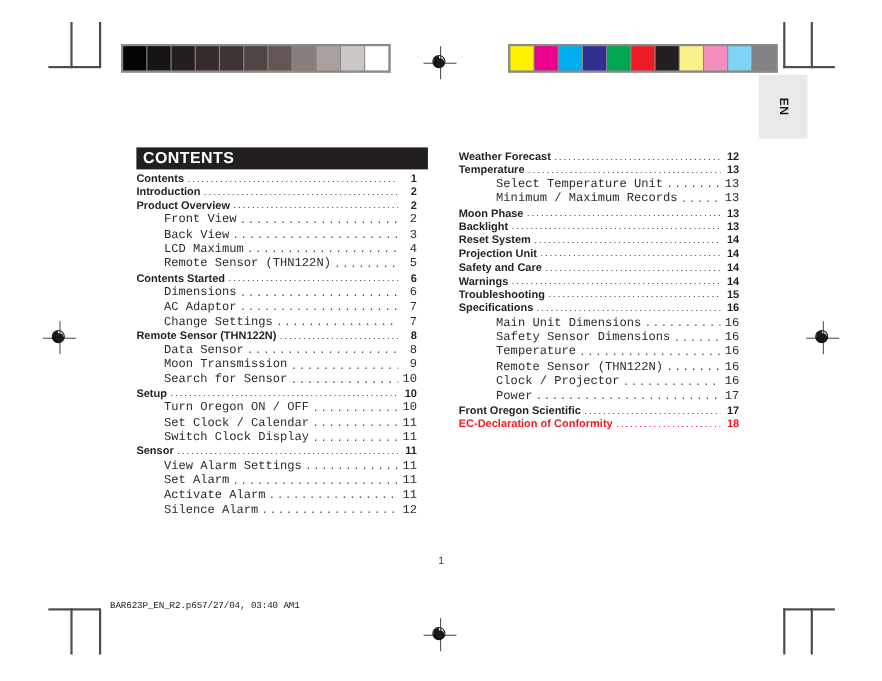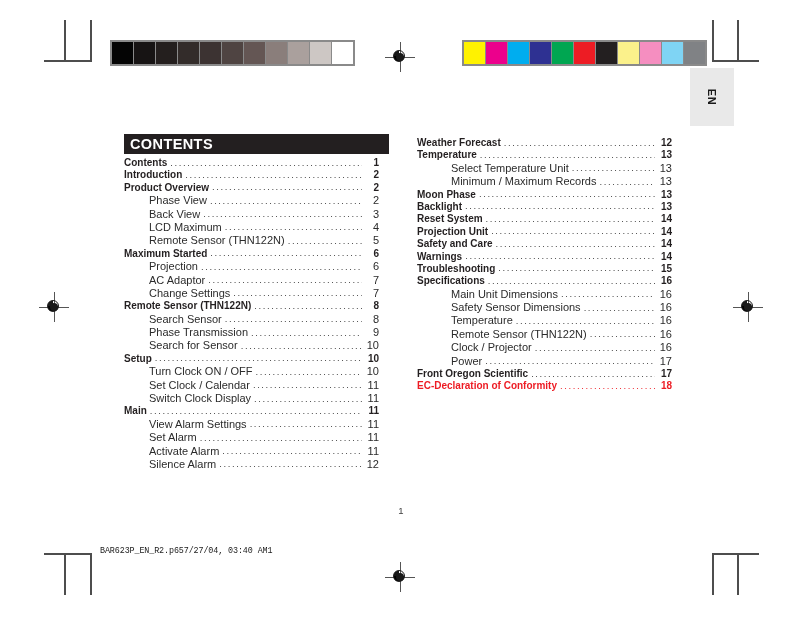"Select Temperature Unit" .lvl2 { font-family: none -> Liberation Mono, monospace }
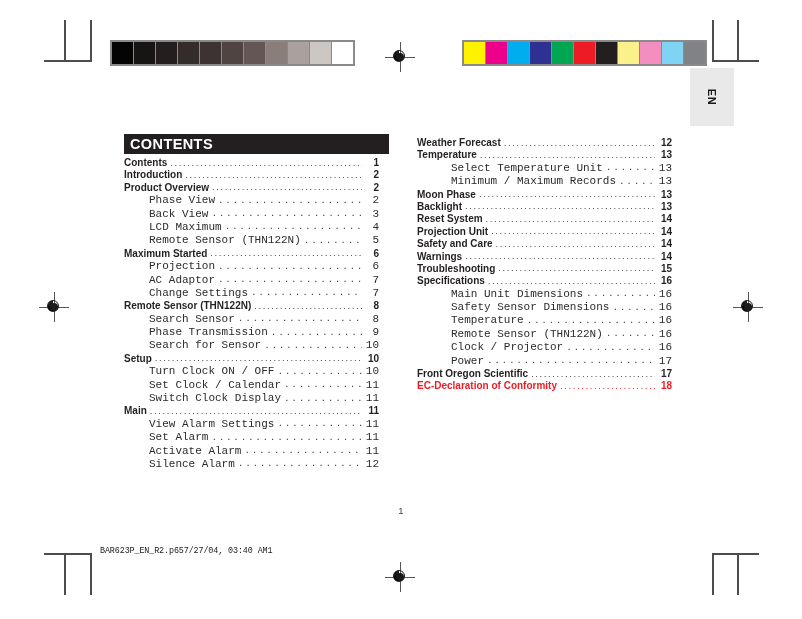"Phase View" span.label { text: Phase -> Front }
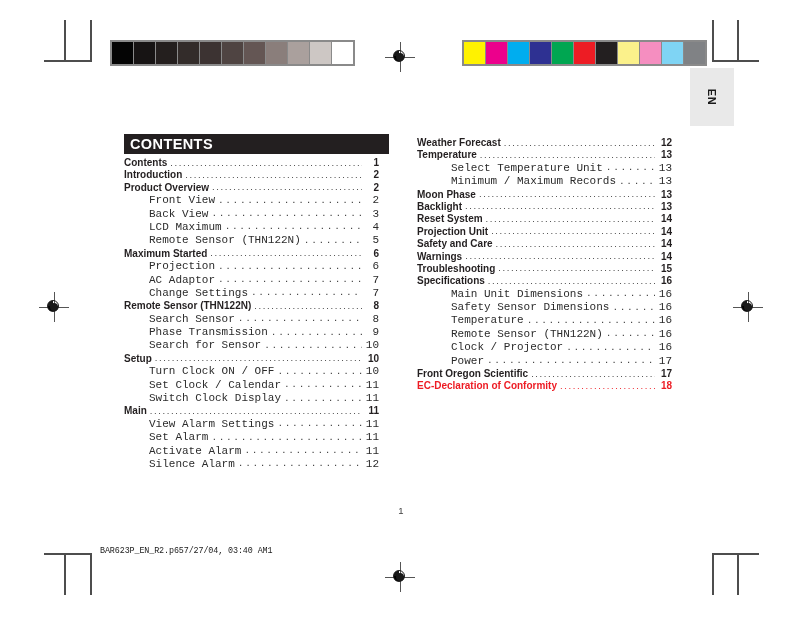"Maximum Started" span.label { text: Maximum -> Contents }
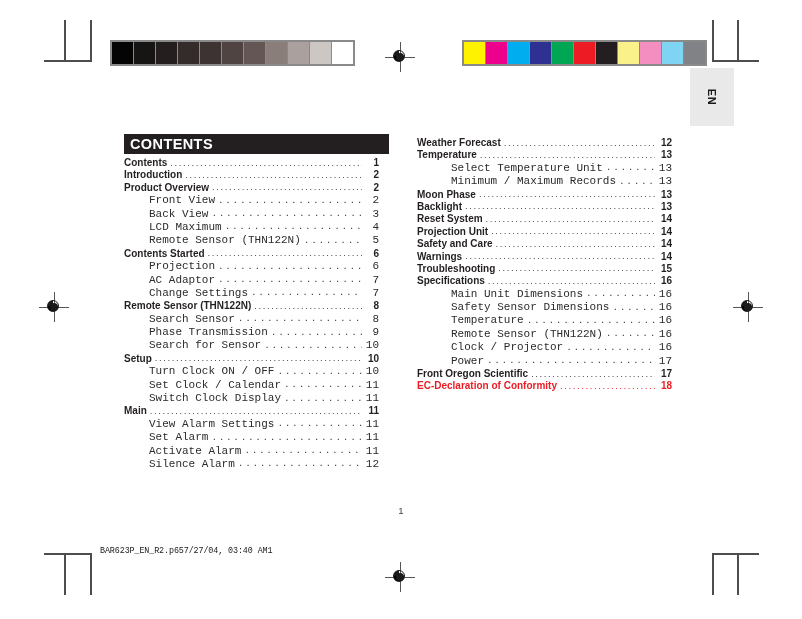"Projection" span.label { text: Projection -> Dimensions }
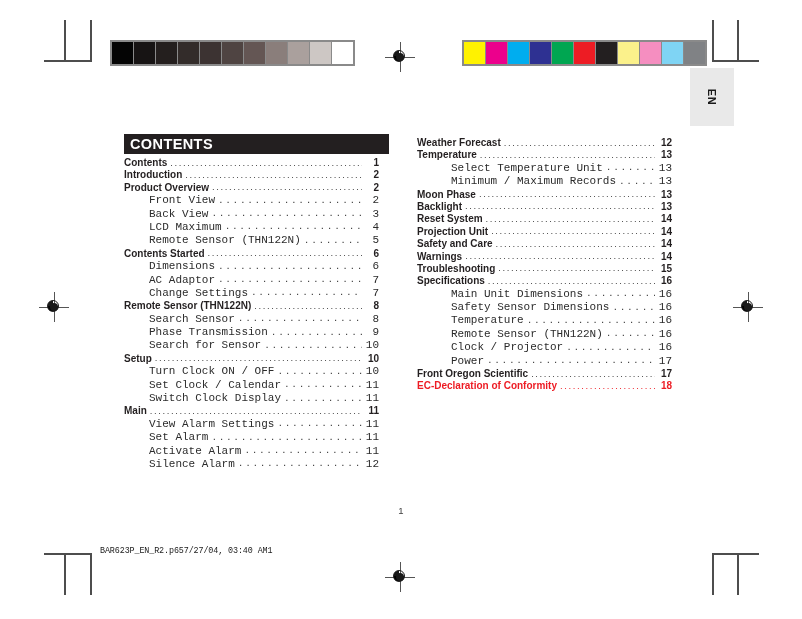"Search Sensor" span.label { text: Search -> Data }
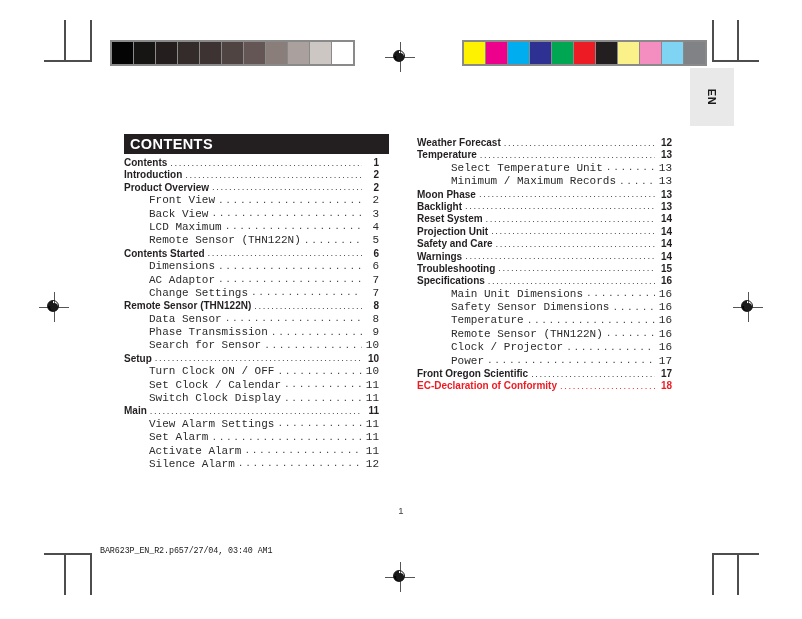"Phase Transmission" span.label { text: Phase -> Moon }
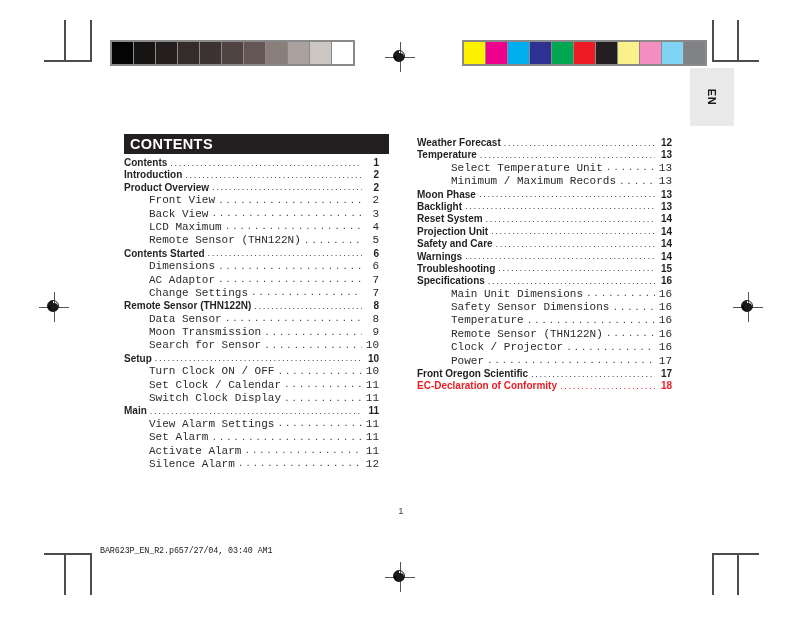"Turn Clock ON / OFF" span.label { text: Clock -> Oregon }
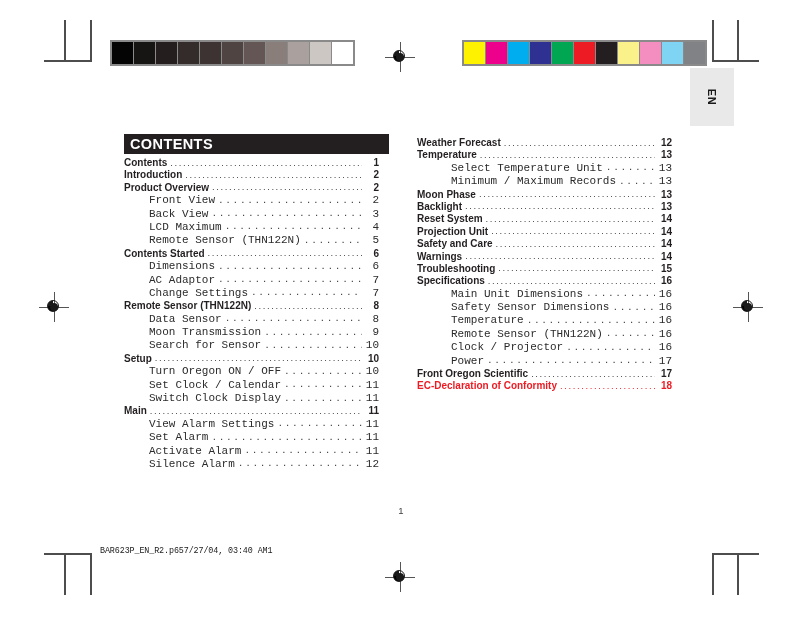"Main" span.label { text: Main -> Sensor }
